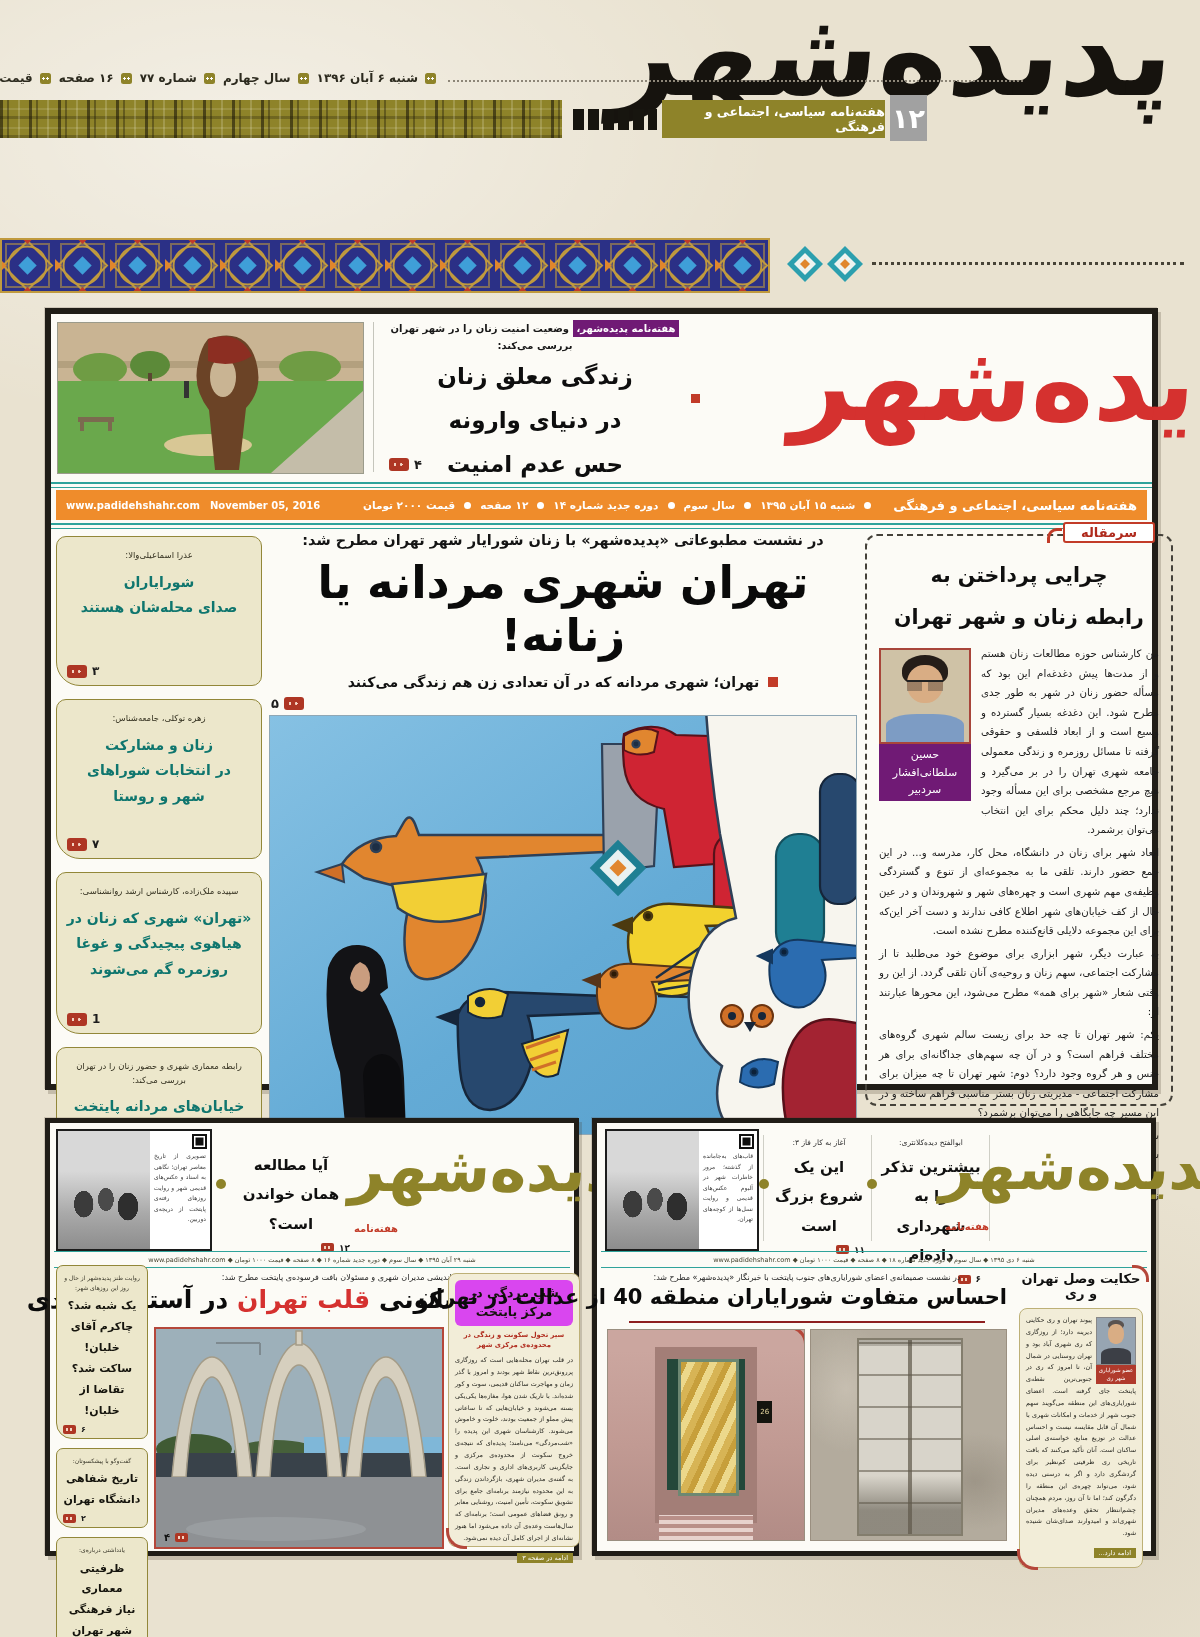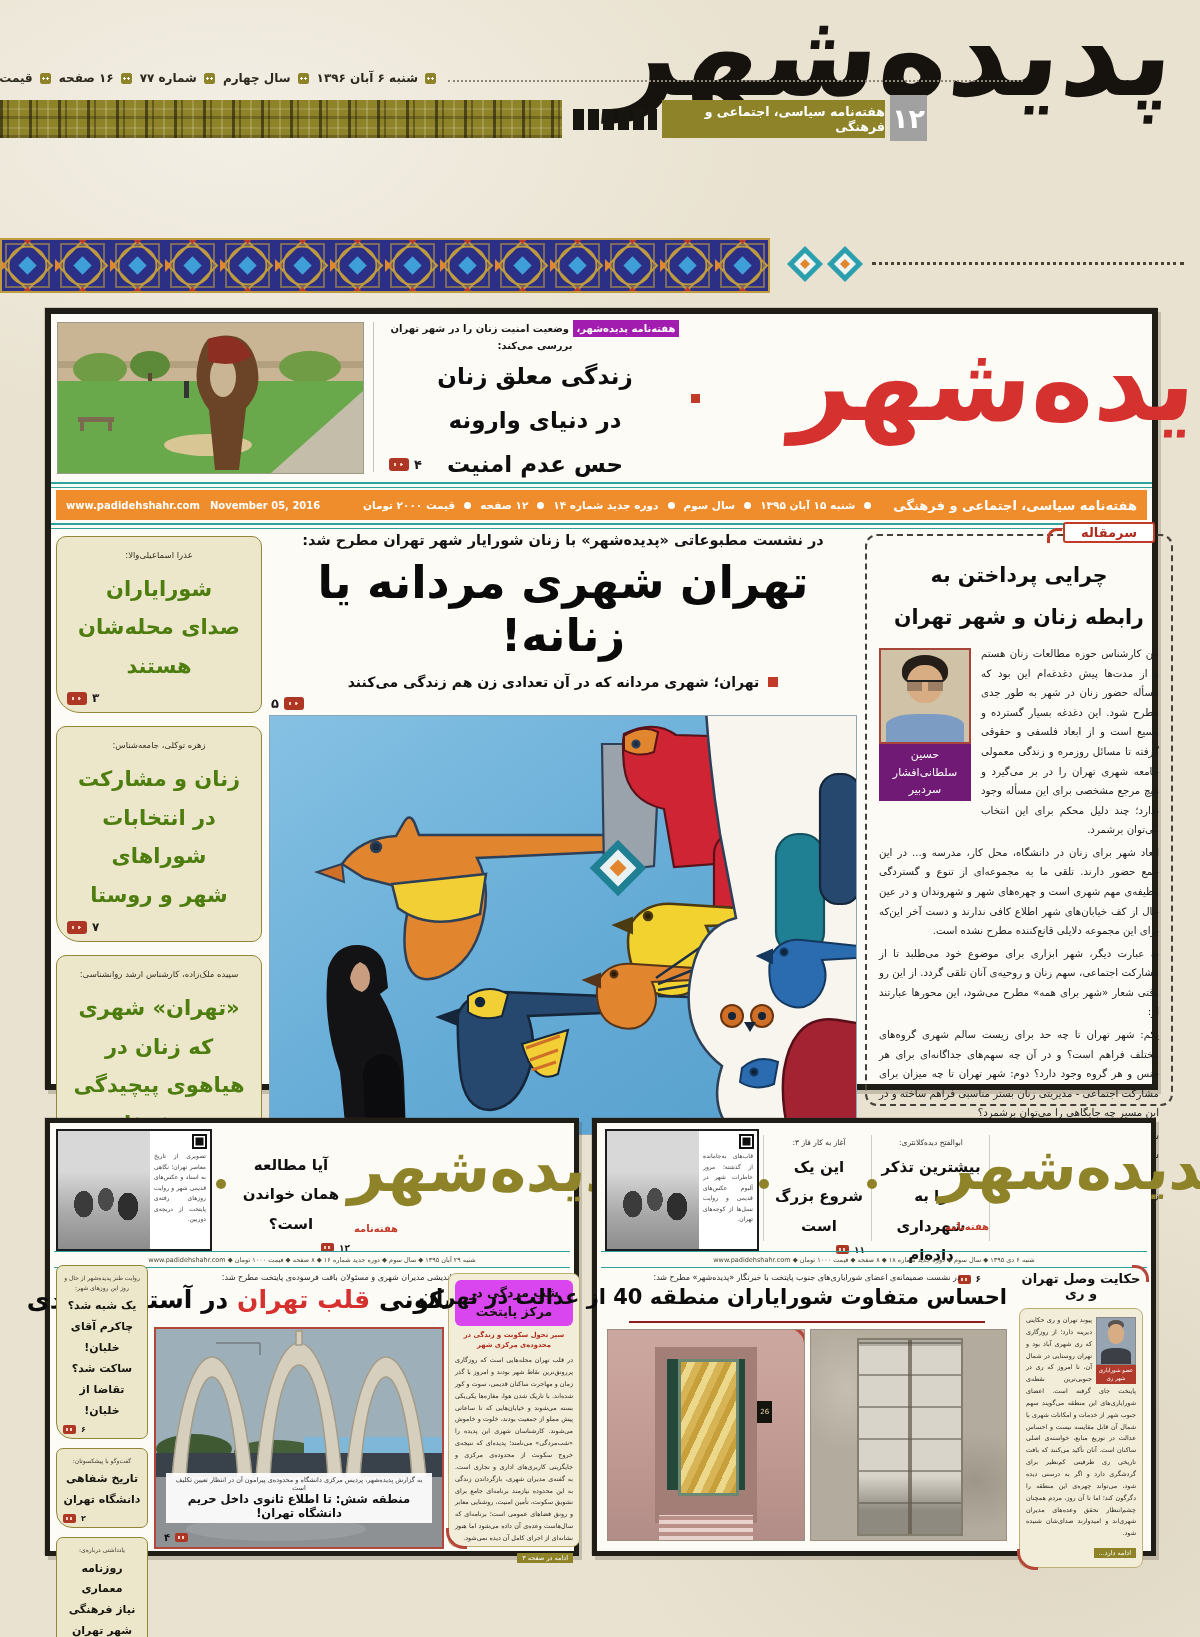"هفته‌نامه پدیده‌شهر،" .fp-kicker .hl { background: #a21caf -> #701a75 }
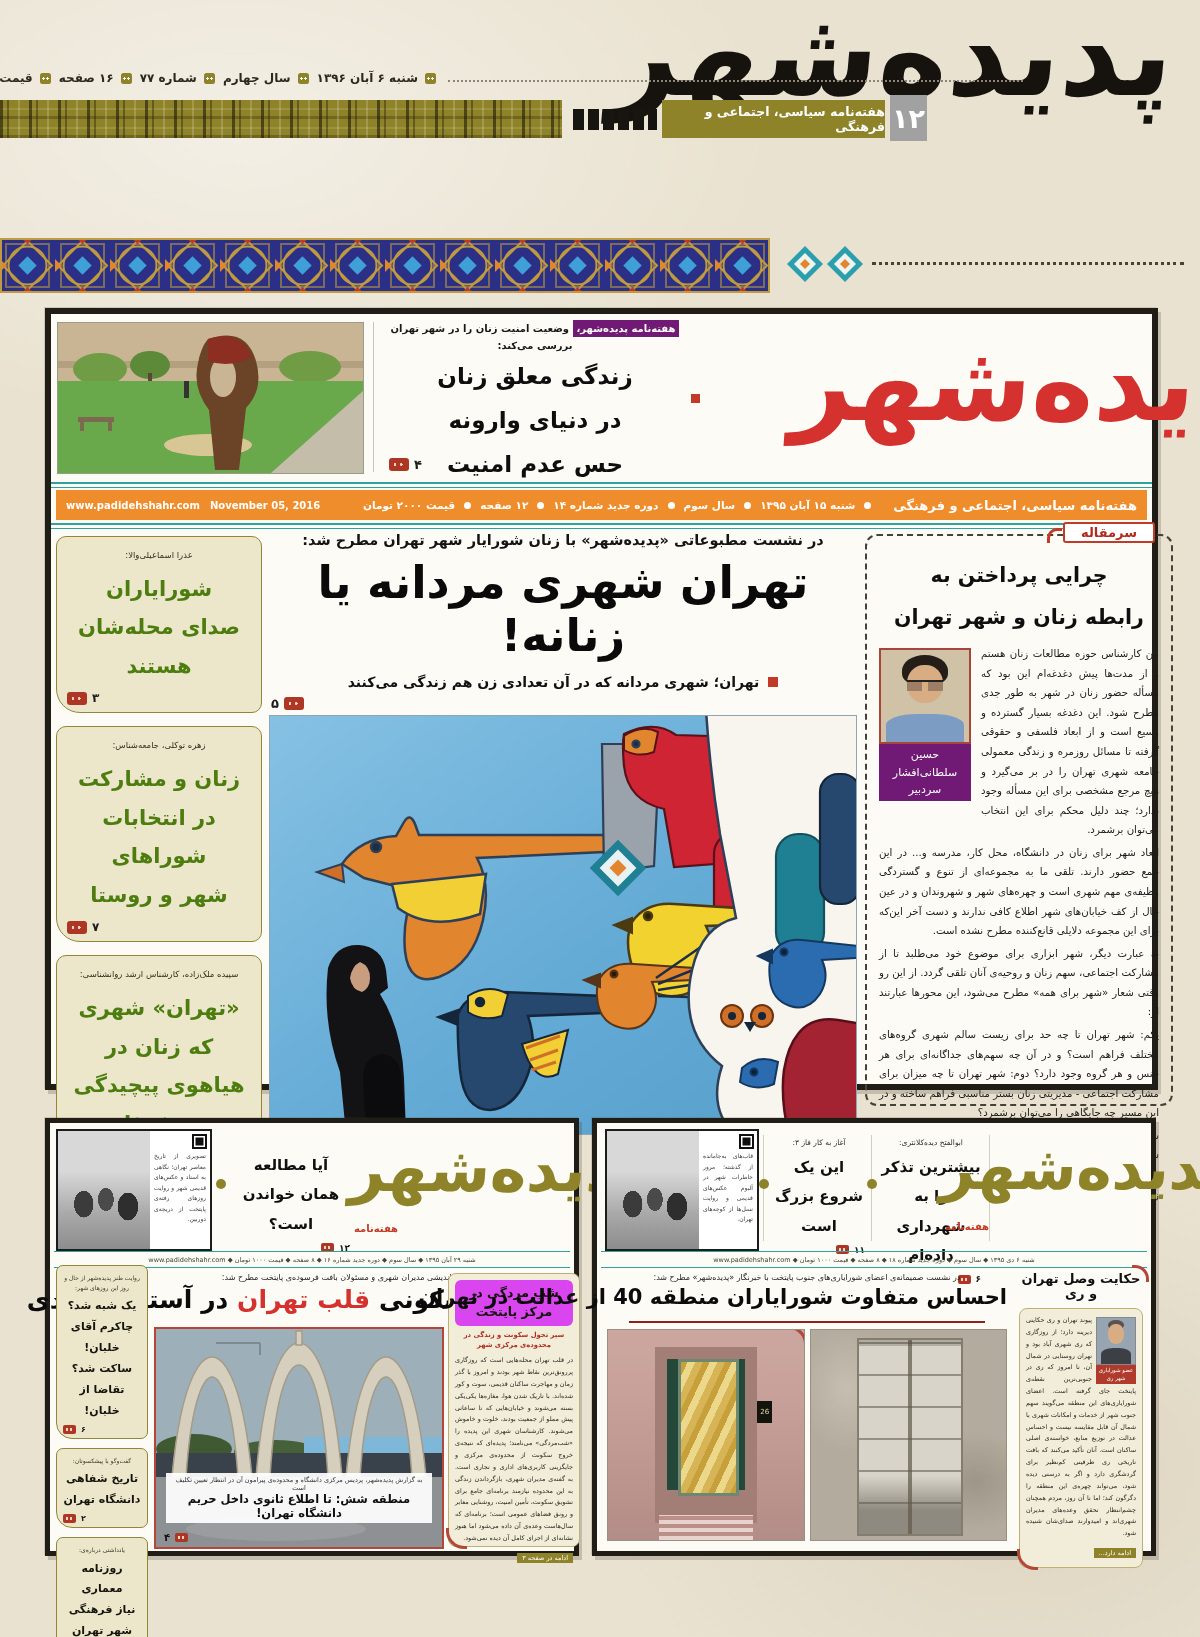"شورایاران" .sbox .sl { color: #4d7c0f -> #0f766e; font-size: 21px -> 14px }
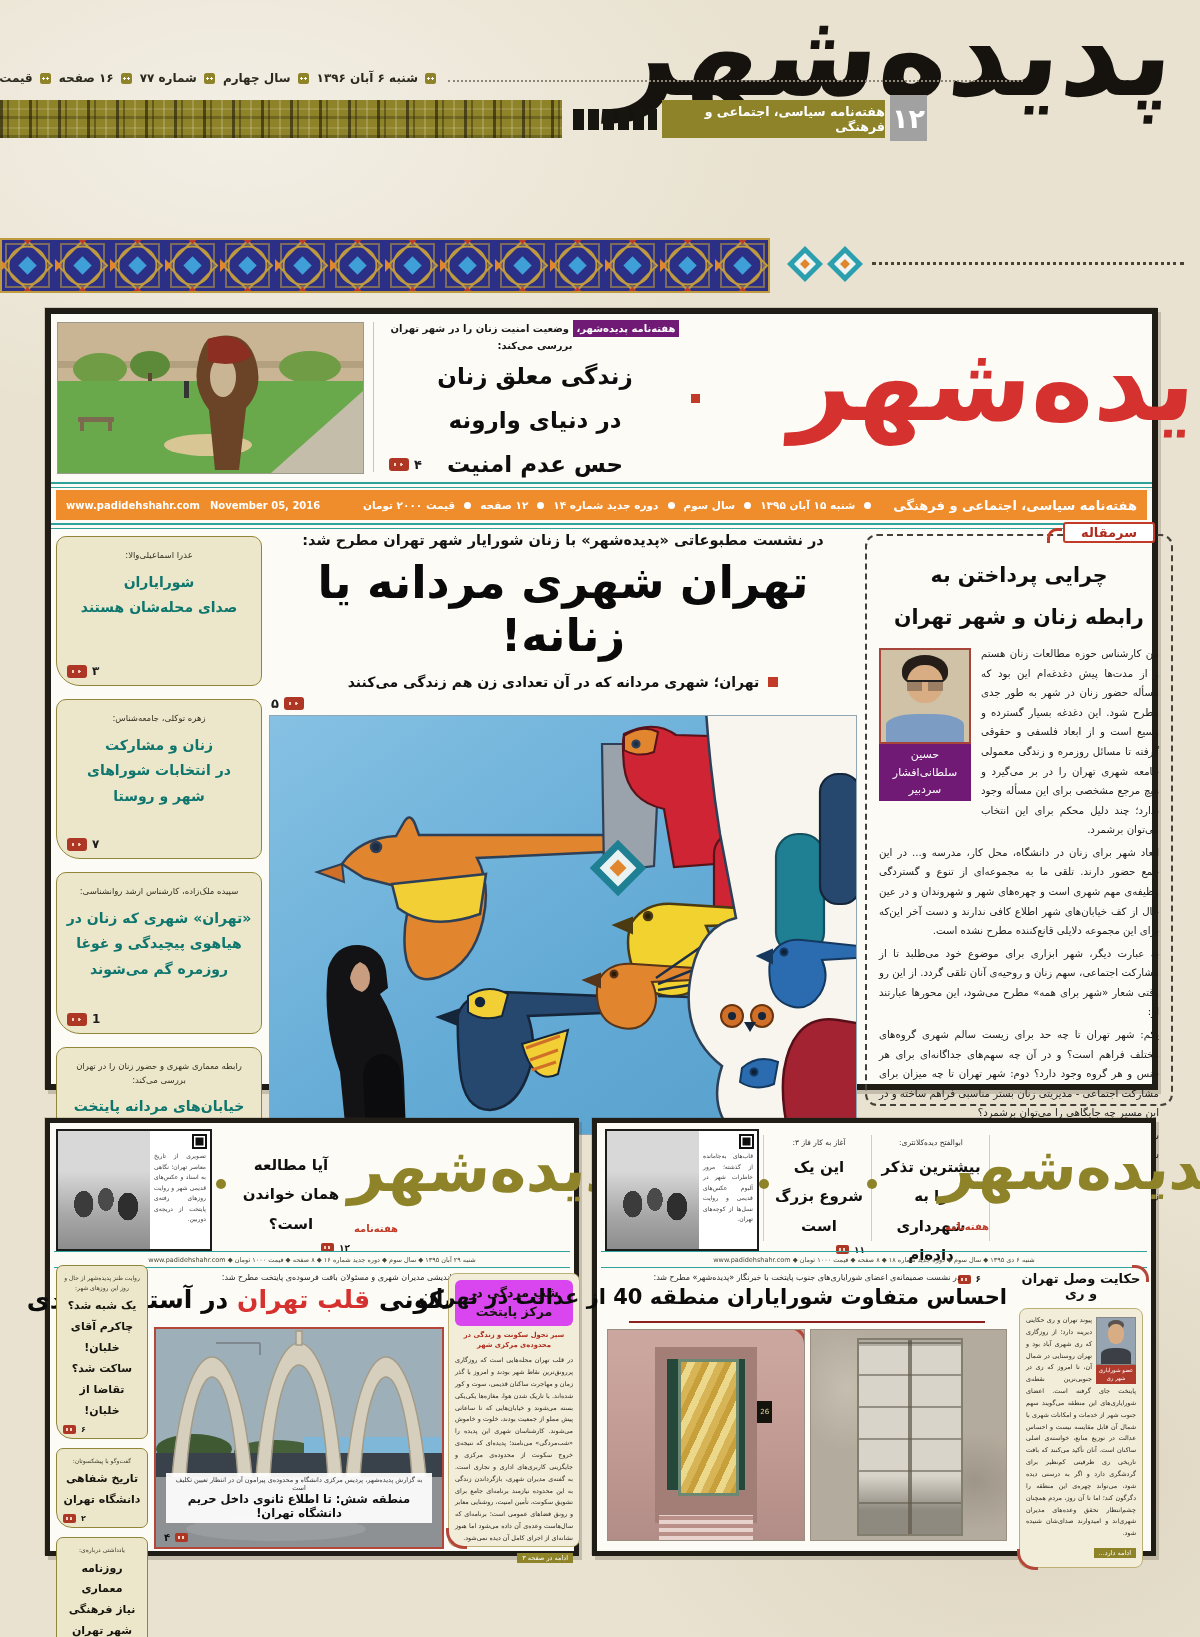"به گزارش پدیده‌شهر، پردیس مرکزی" div.p2-cap { html: <div> <span>به گزارش پدیده‌شهر، پردیس مرکزی دانشگاه و محدوده‌ی پیرامون آن در انتظار تعیین تکلیف است</span> <span>منطقه شش: تا اطلاع ثانوی داخل حریم دانشگاه تهران!</span> </div> -> none }
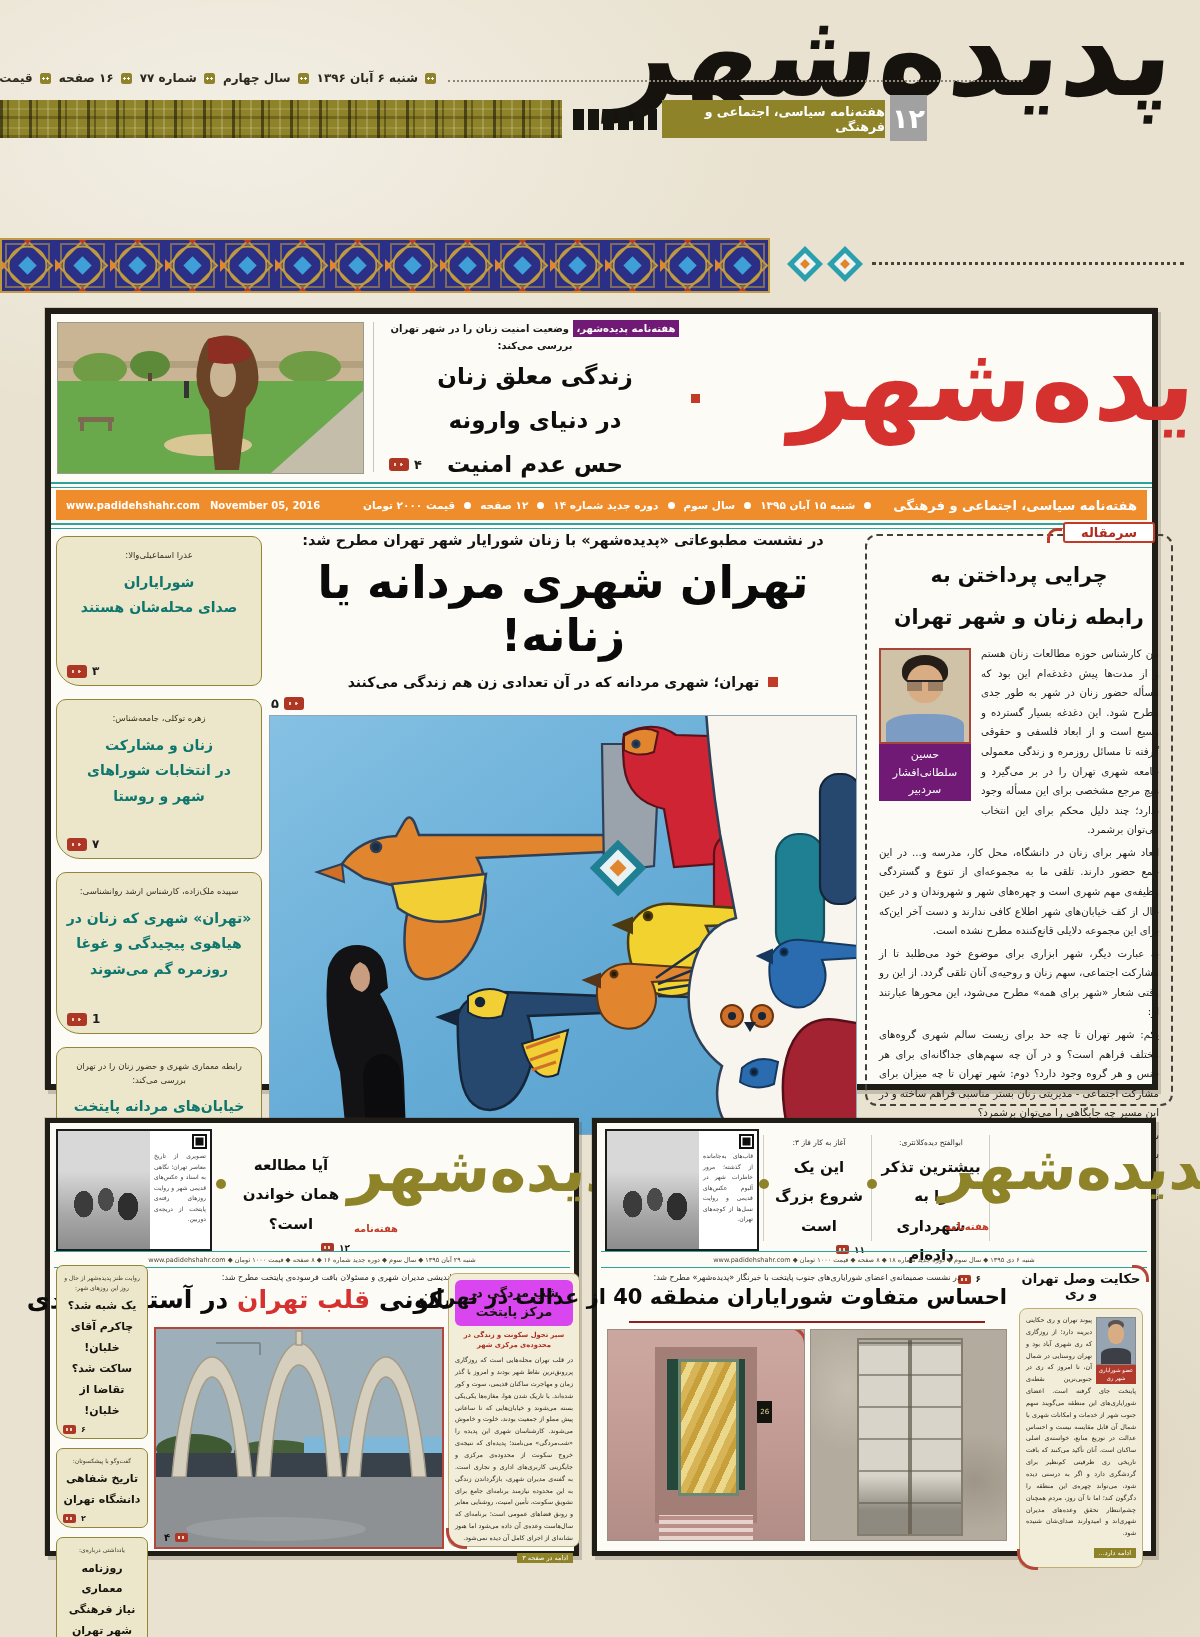"روزنامه معماری" div.sl { text: روزنامه -> ظرفیتی }
